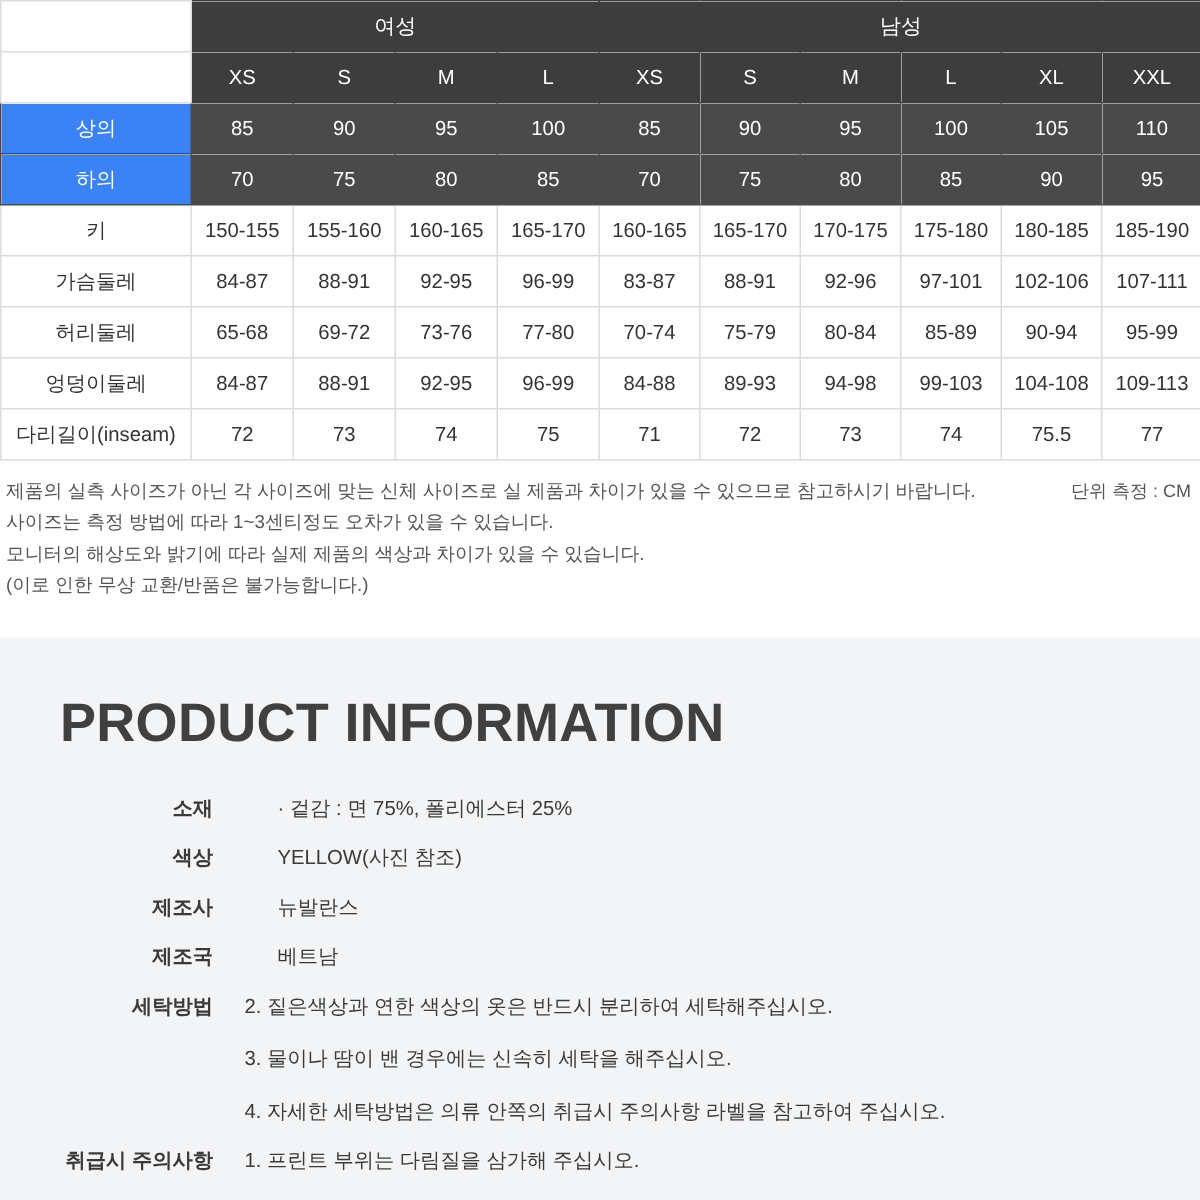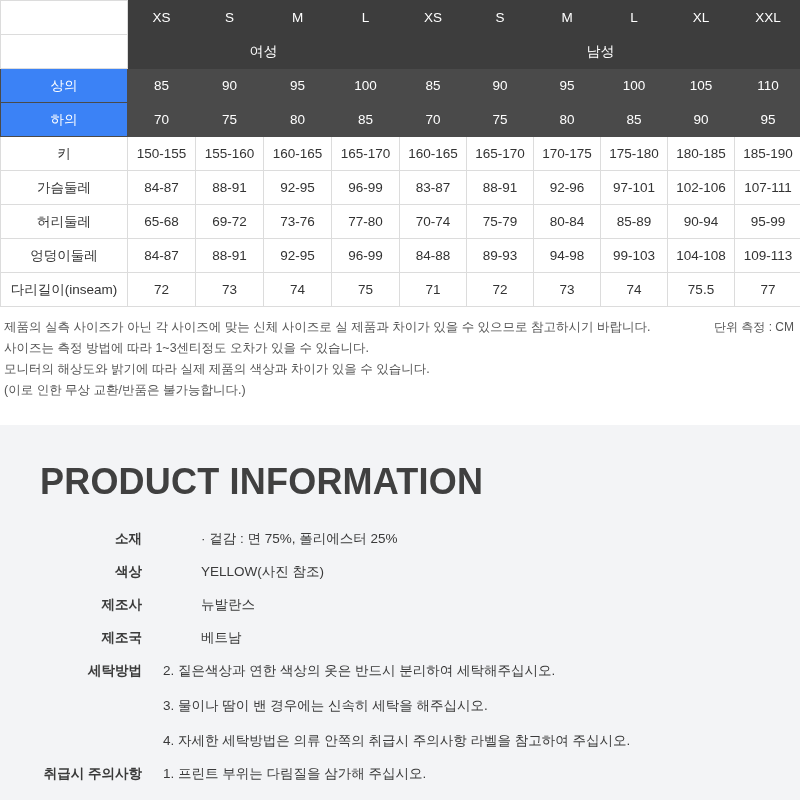"XS" tr { order: before "여성" -> after "여성" }
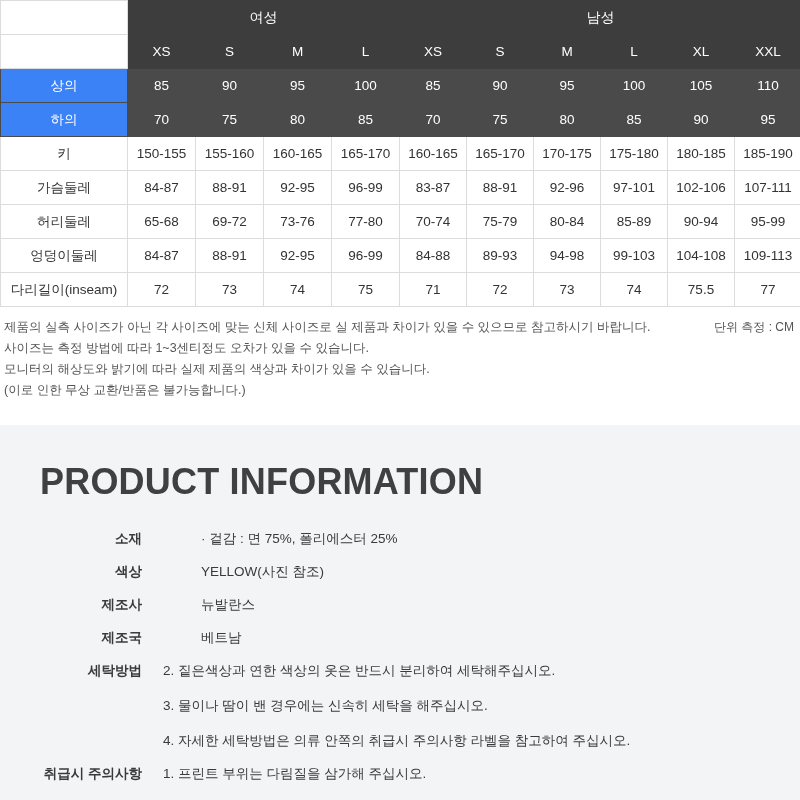"· 겉감 : 면 75%," .info-val { margin-left: 38px -> 22px }
